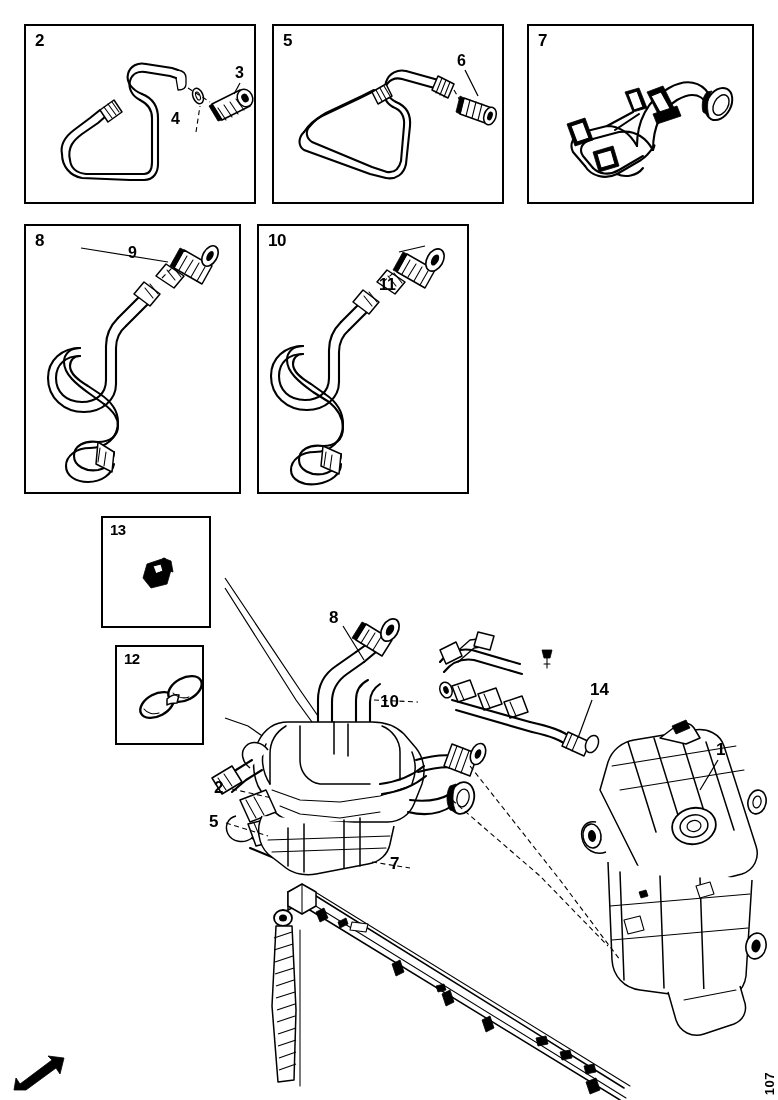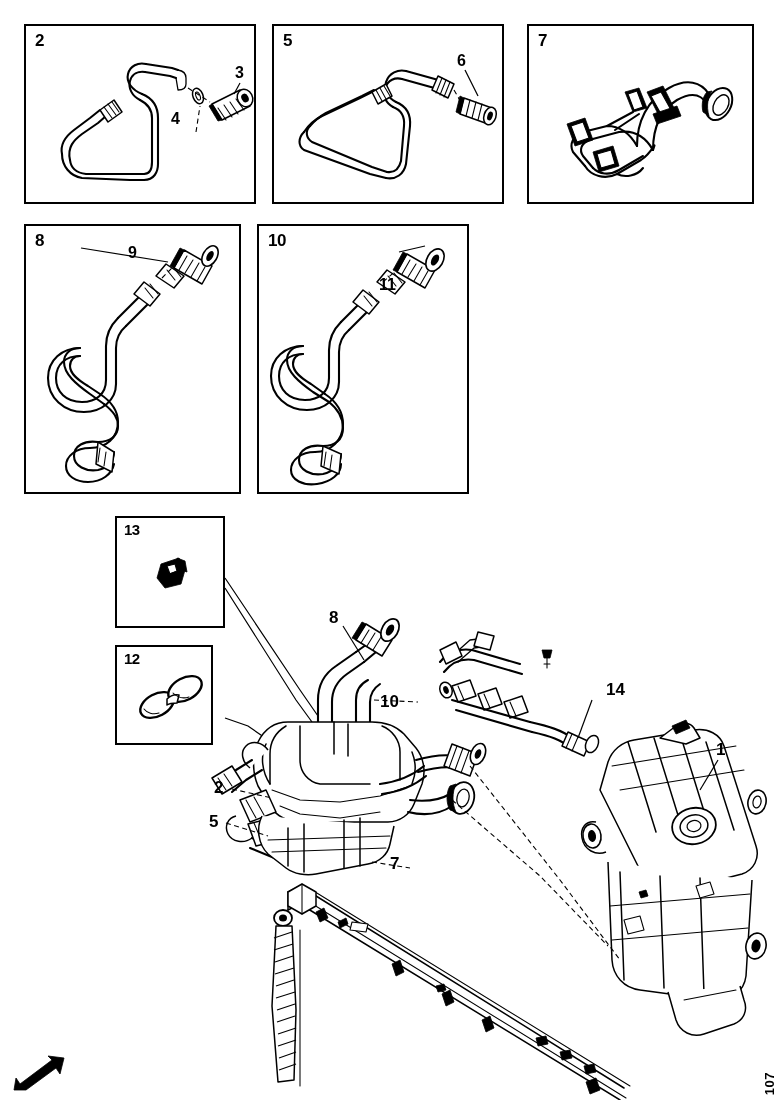"13" div.panel { left: 115px -> 101px }
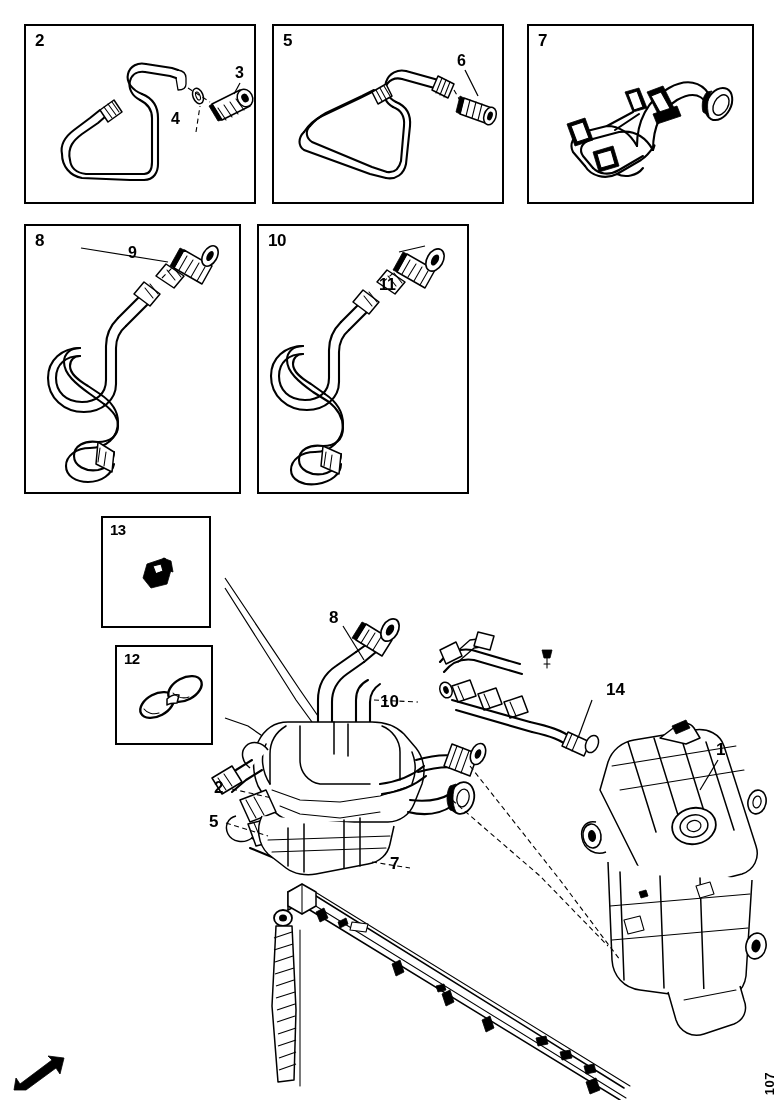"12" div.panel { width: 98px -> 89px }
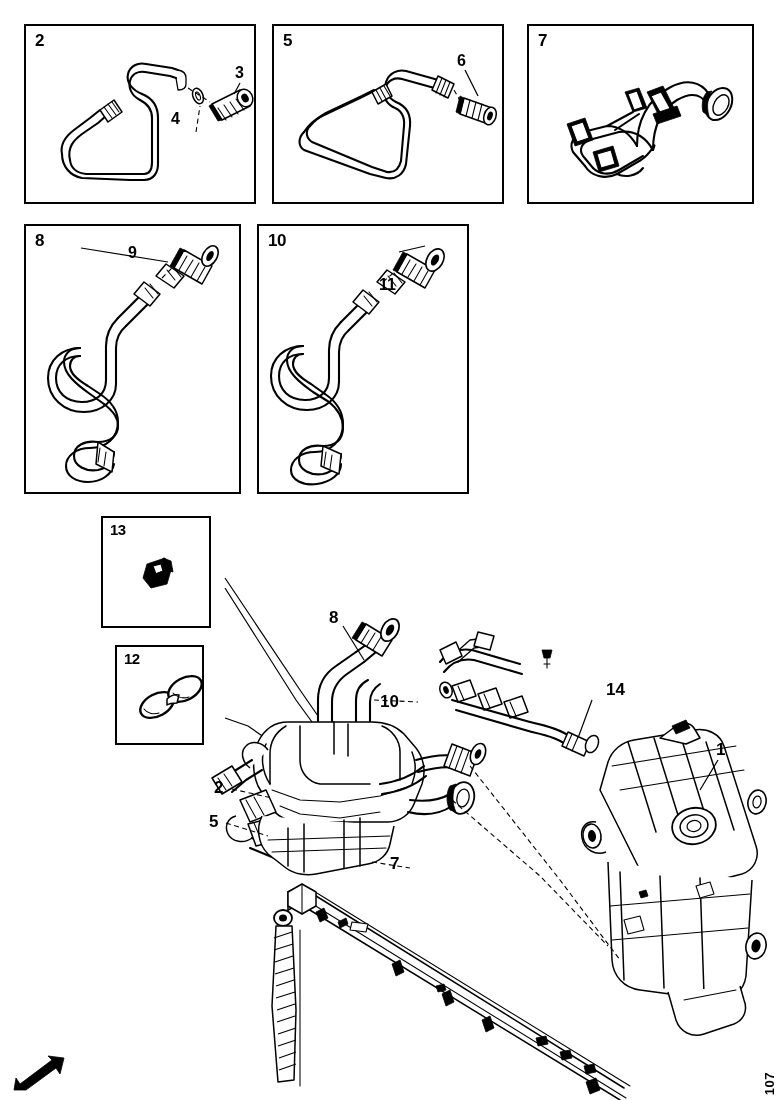"14" div.callout { margin-left: 16px -> none }
